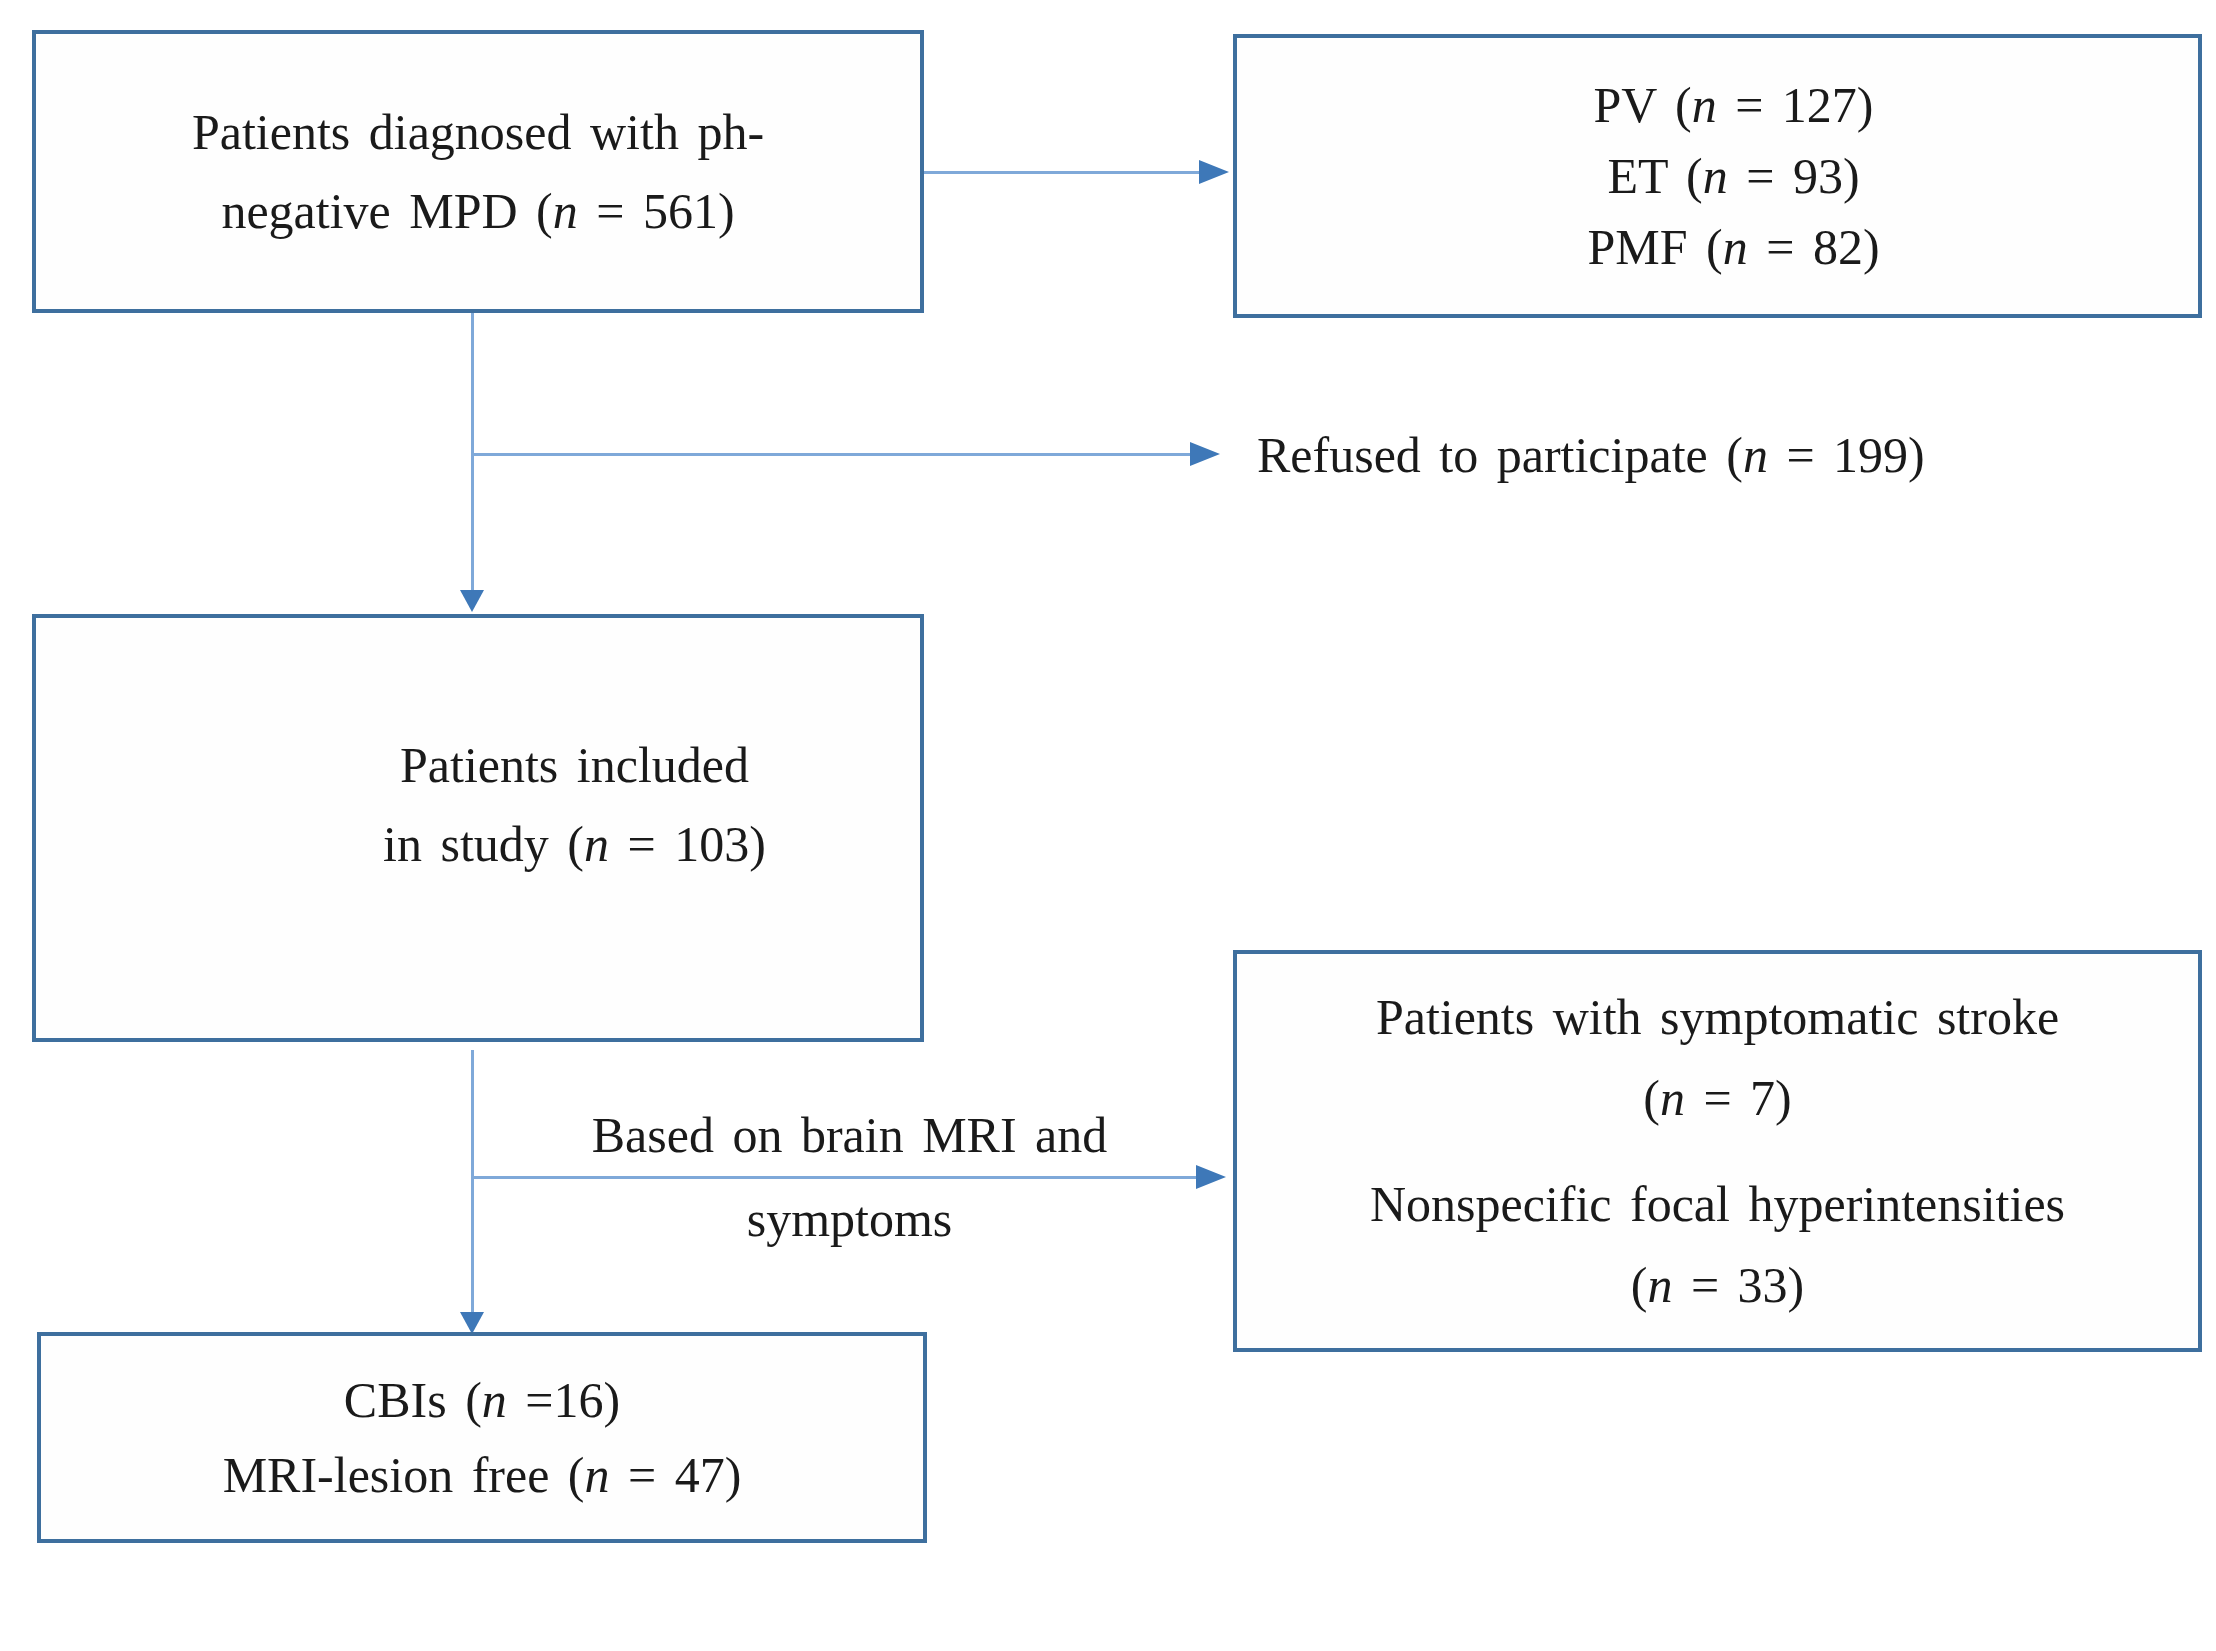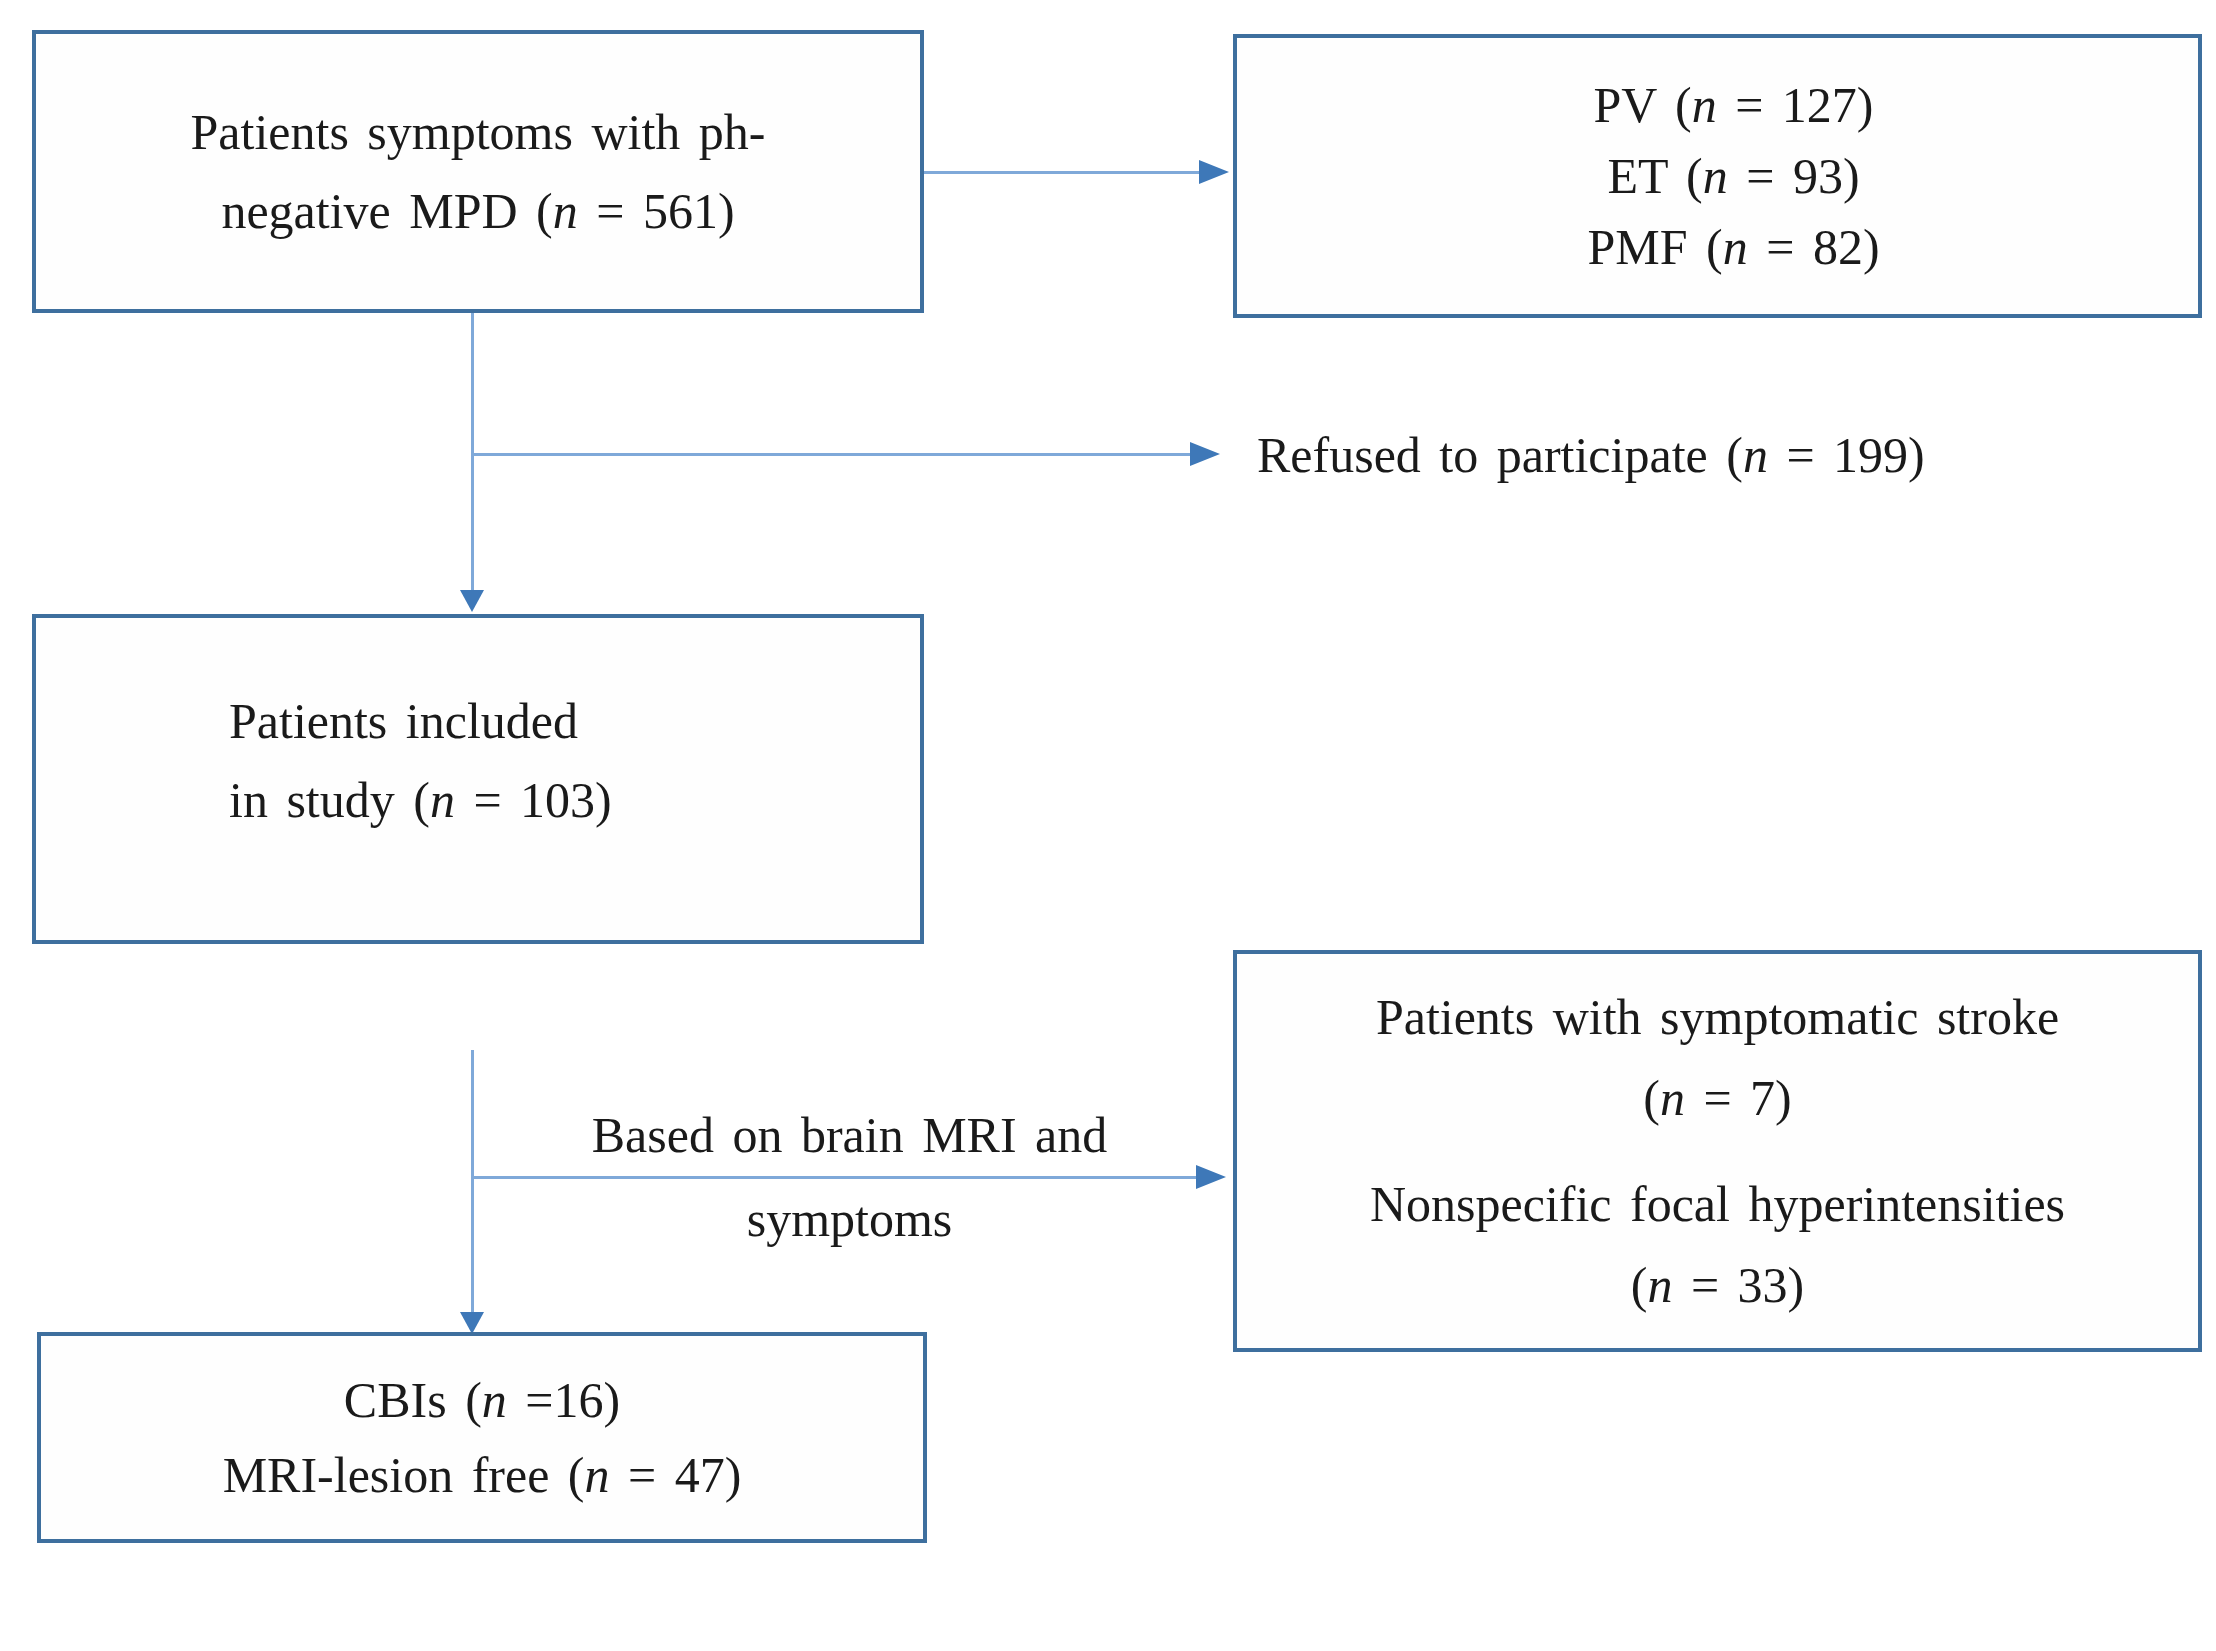"Patients symptoms with ph-" span { text: symptoms -> diagnosed }
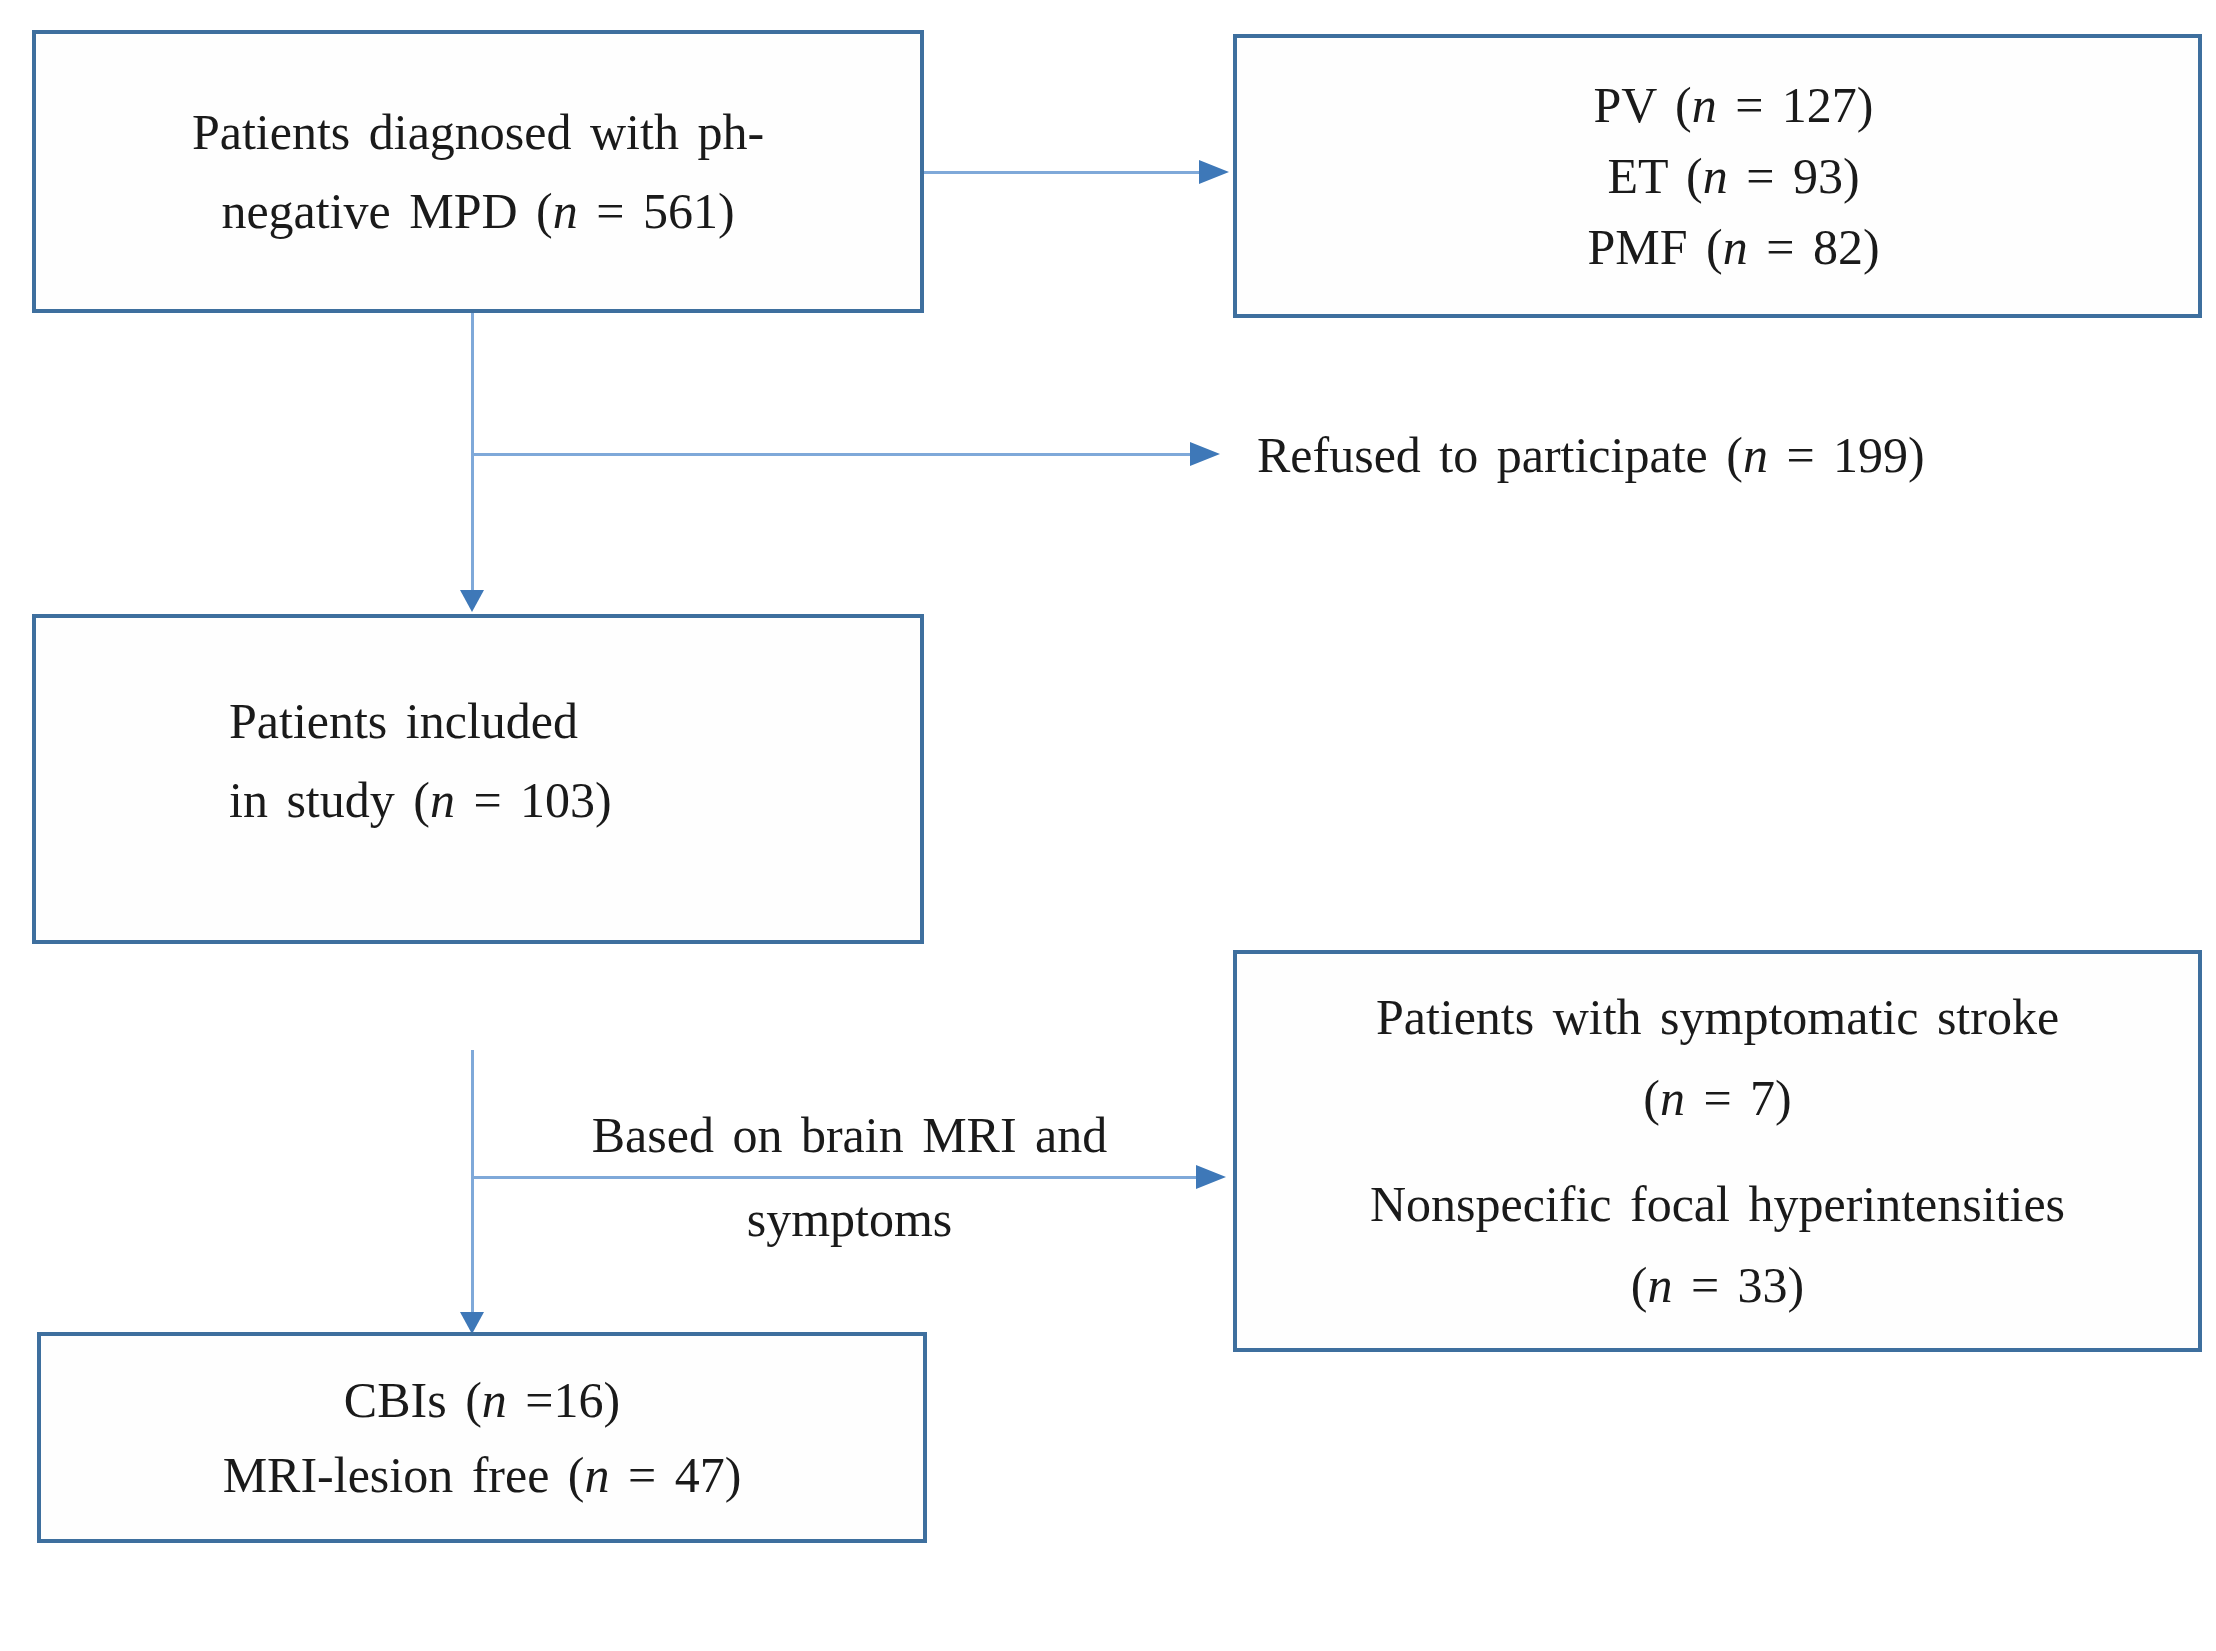"Patients included" #box-included { align-items: none -> center; height: 330px -> 428px; padding-top: 64px -> 108px }
